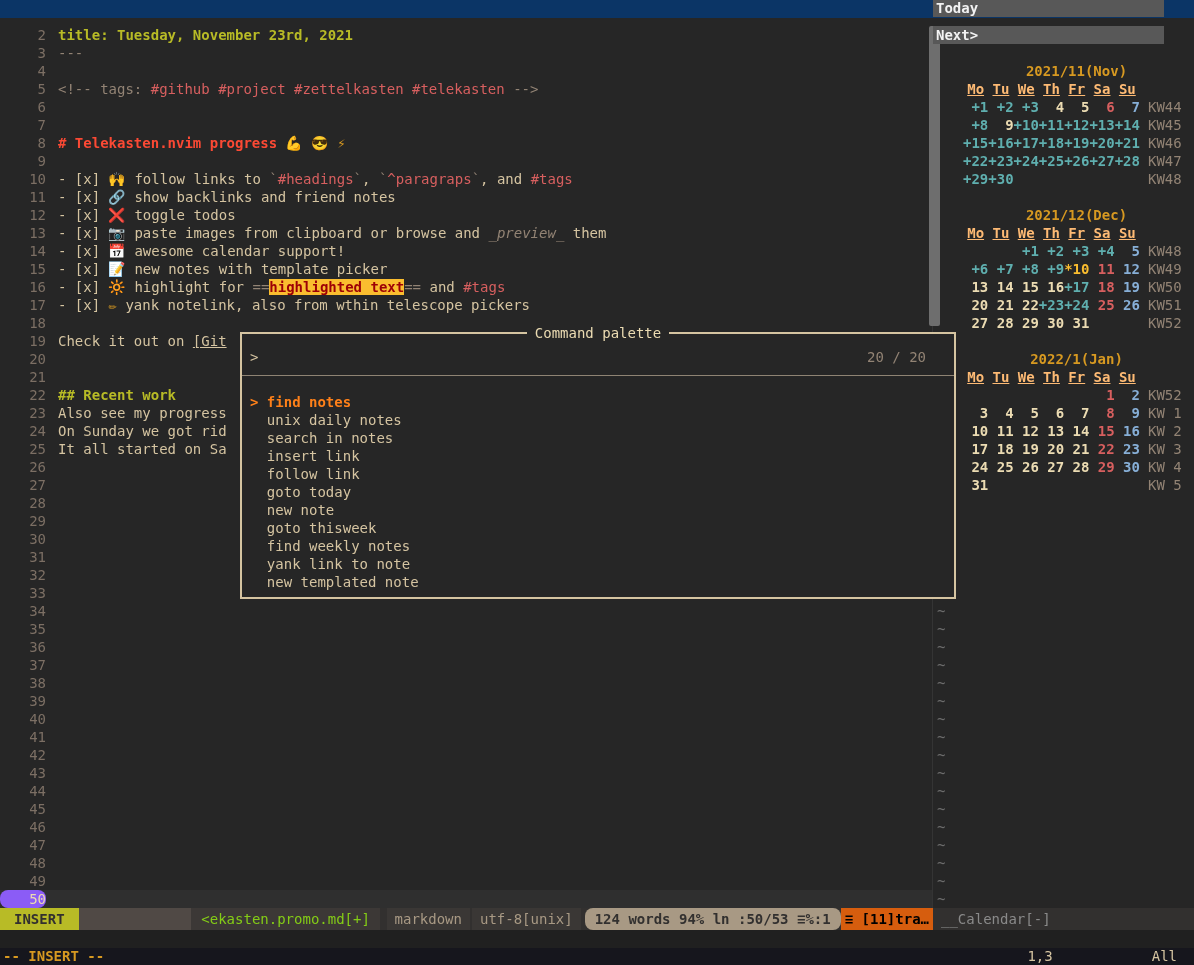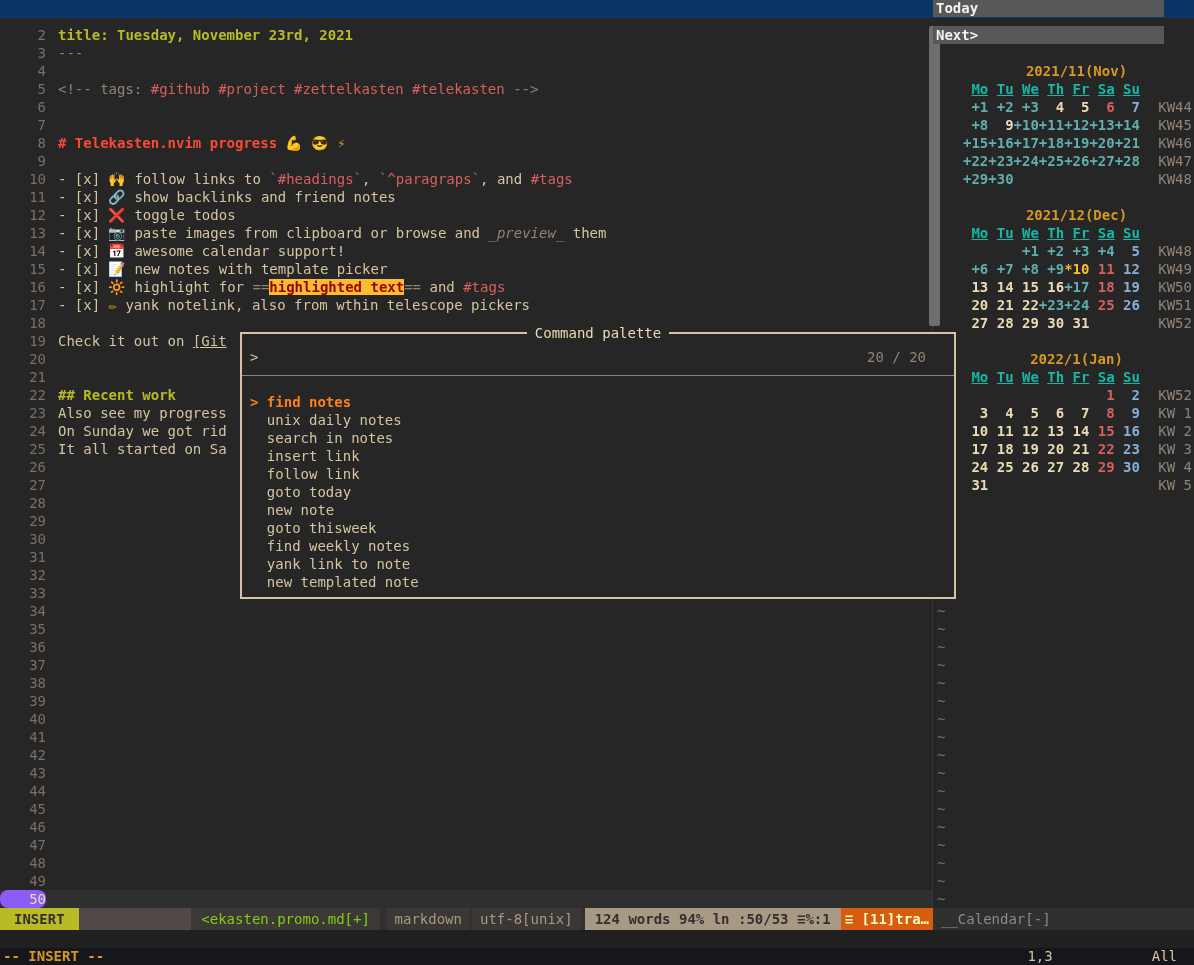"Mo" .wd { color: #14b8a6 -> #fdba74; text-align: none -> center }
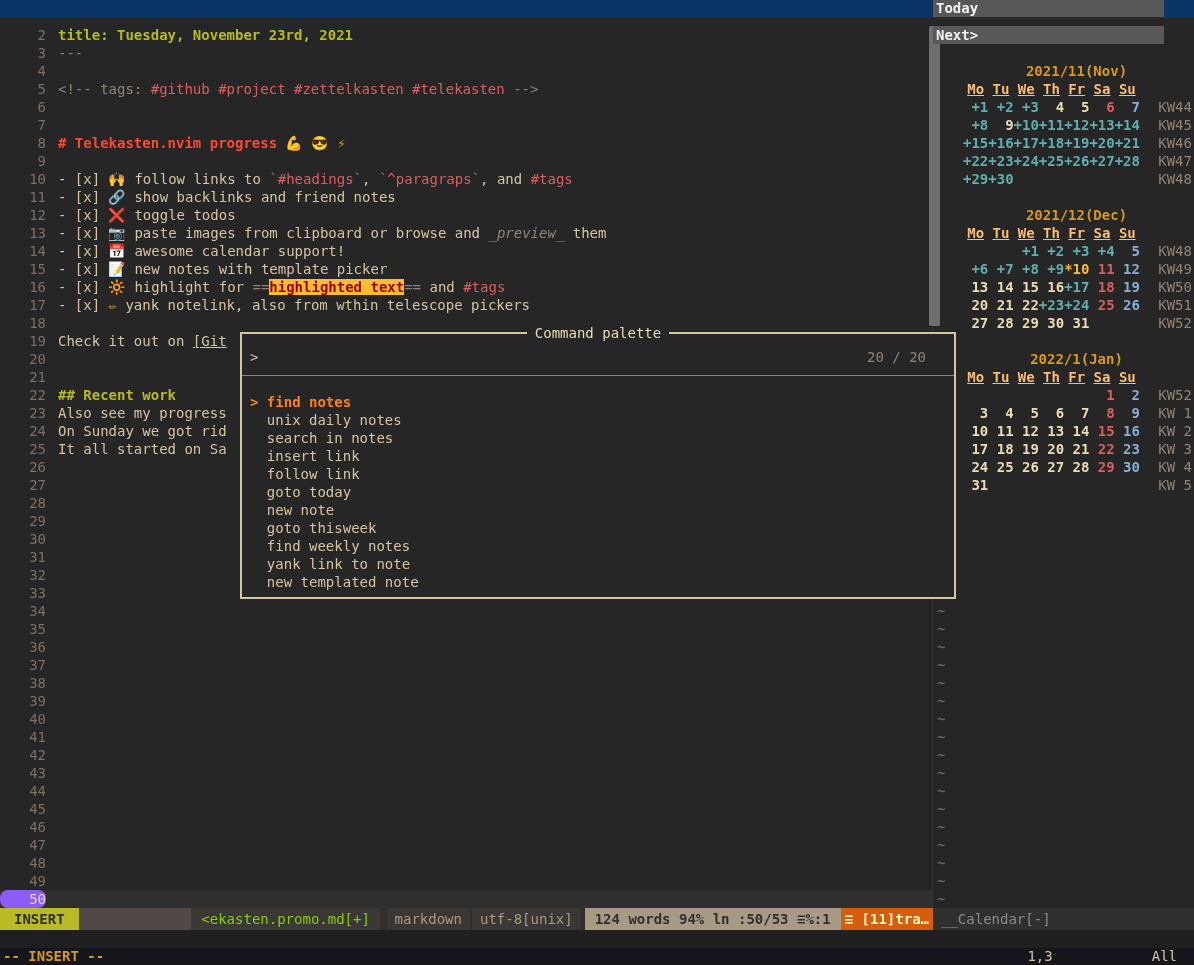"KW44" .kw { text-align: right -> none }
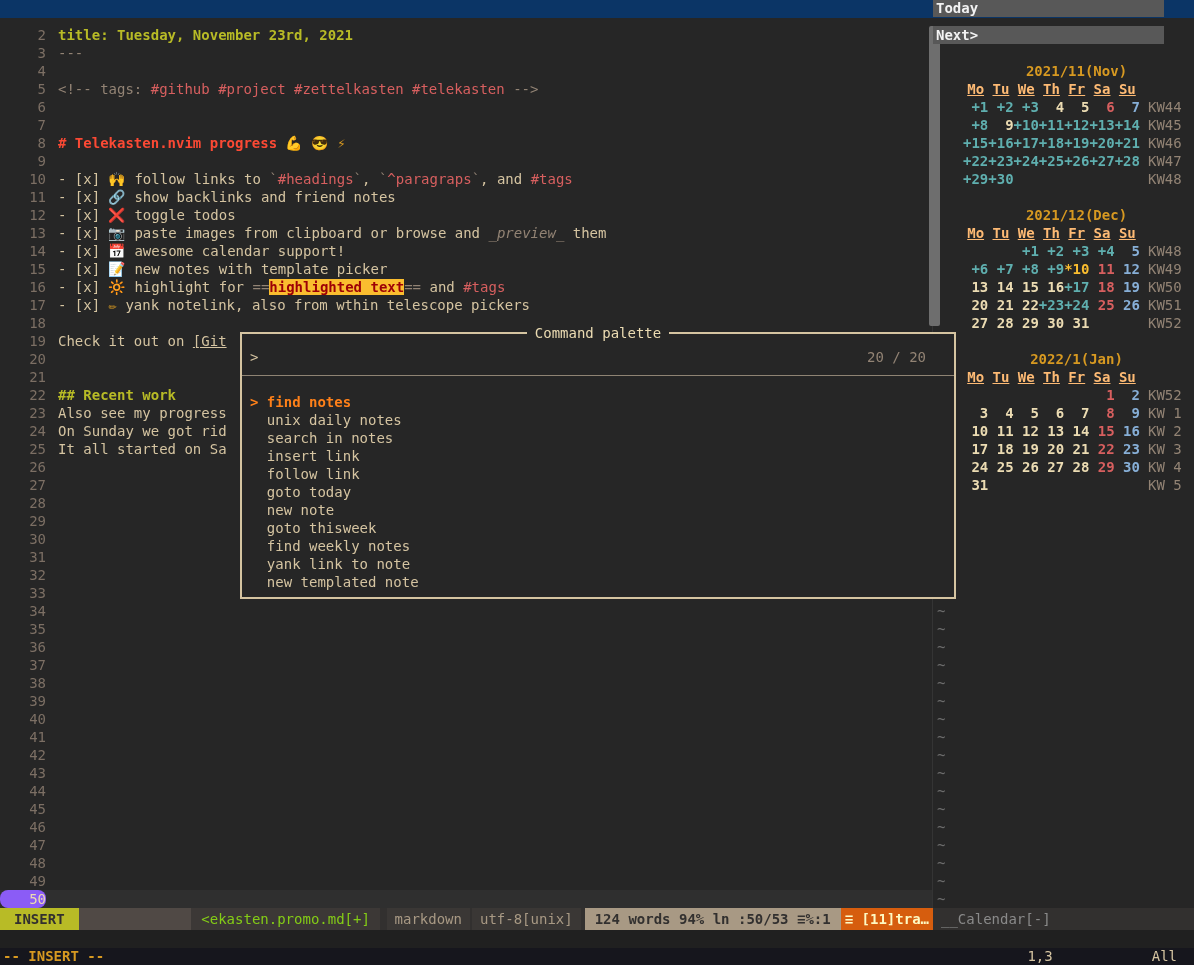"124 words 94% ln :50/53" .sl-stats { border-radius: none -> 8px }
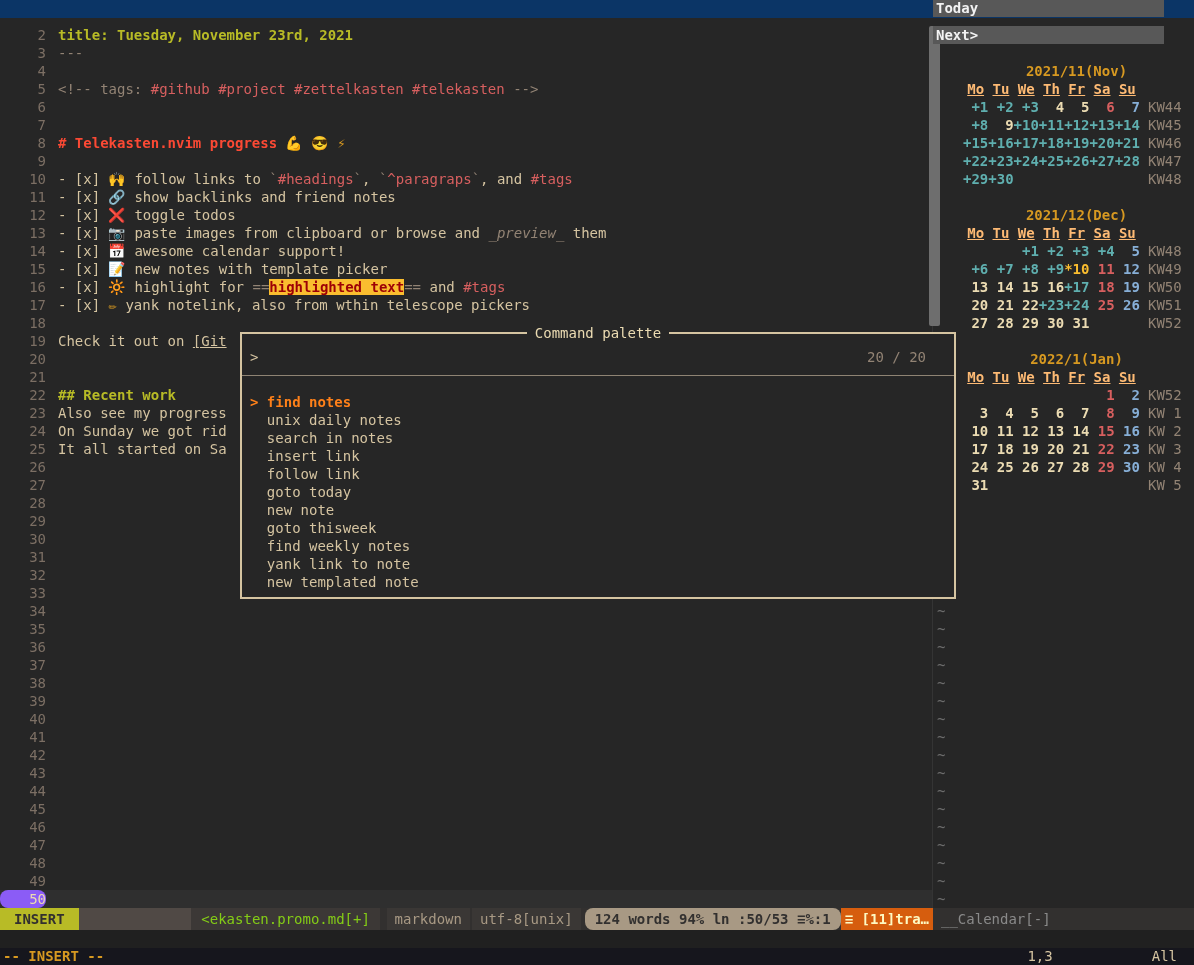"≡ [11]tra…" .sl-diag { color: #fef9c3 -> #000000 }
